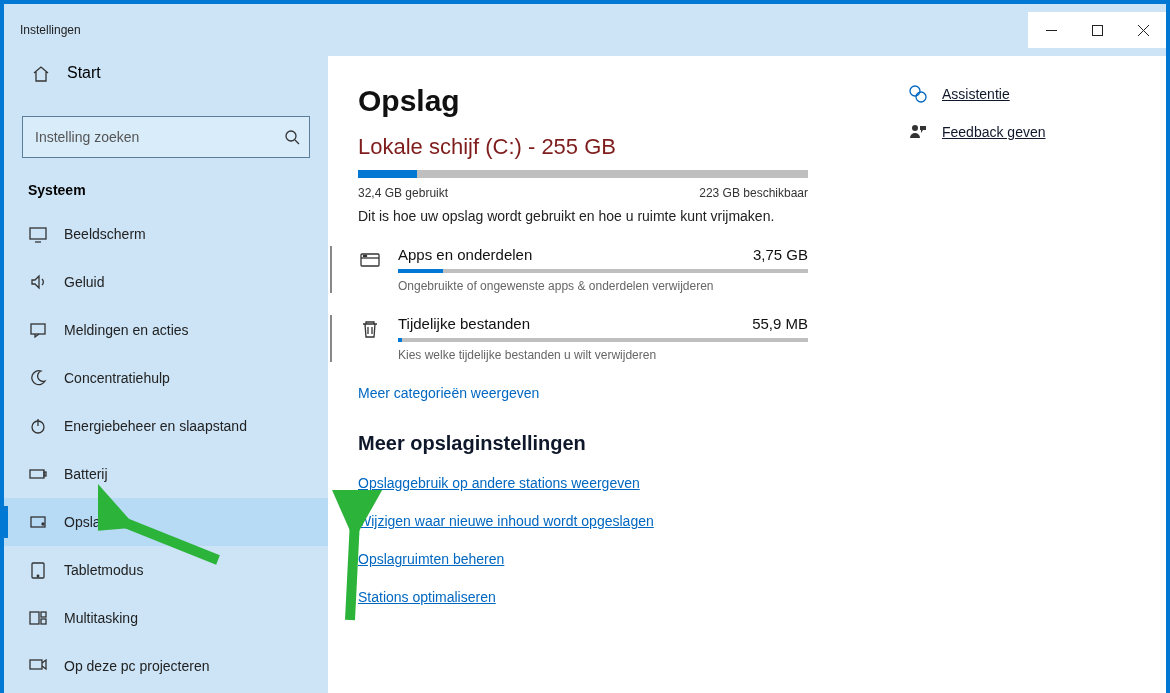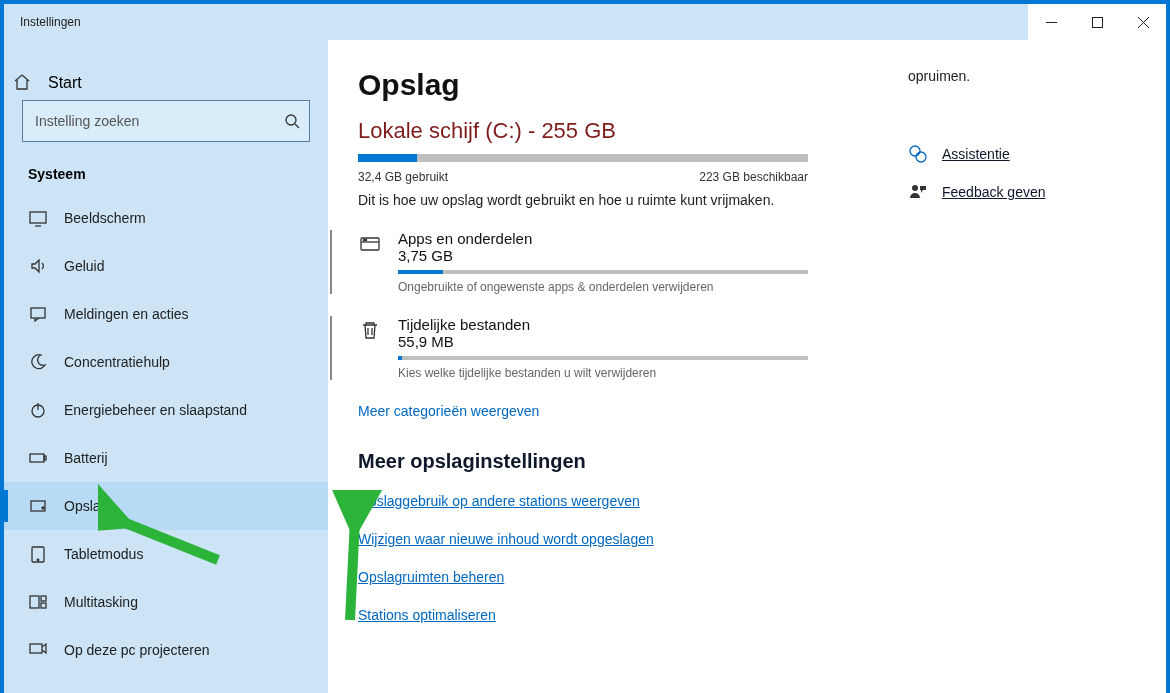"Instellingen" .titlebar { height: 36px -> 52px }
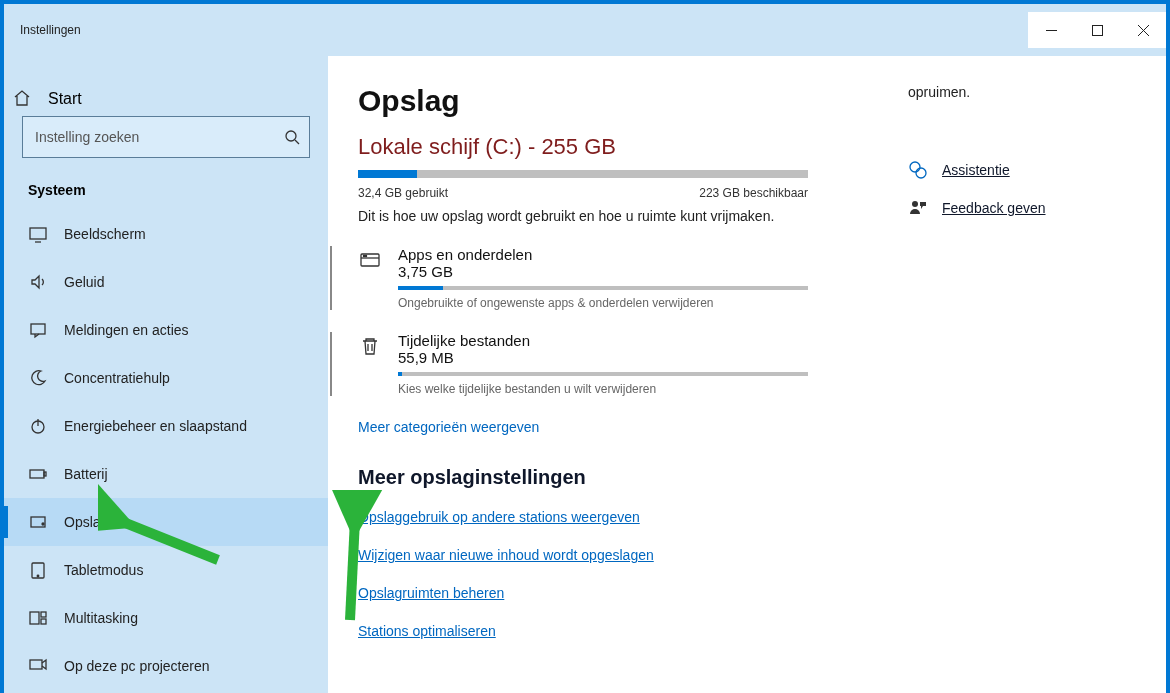"Start" .home-row { align-items: flex-end -> flex-start; padding-left: 8px -> 27px }
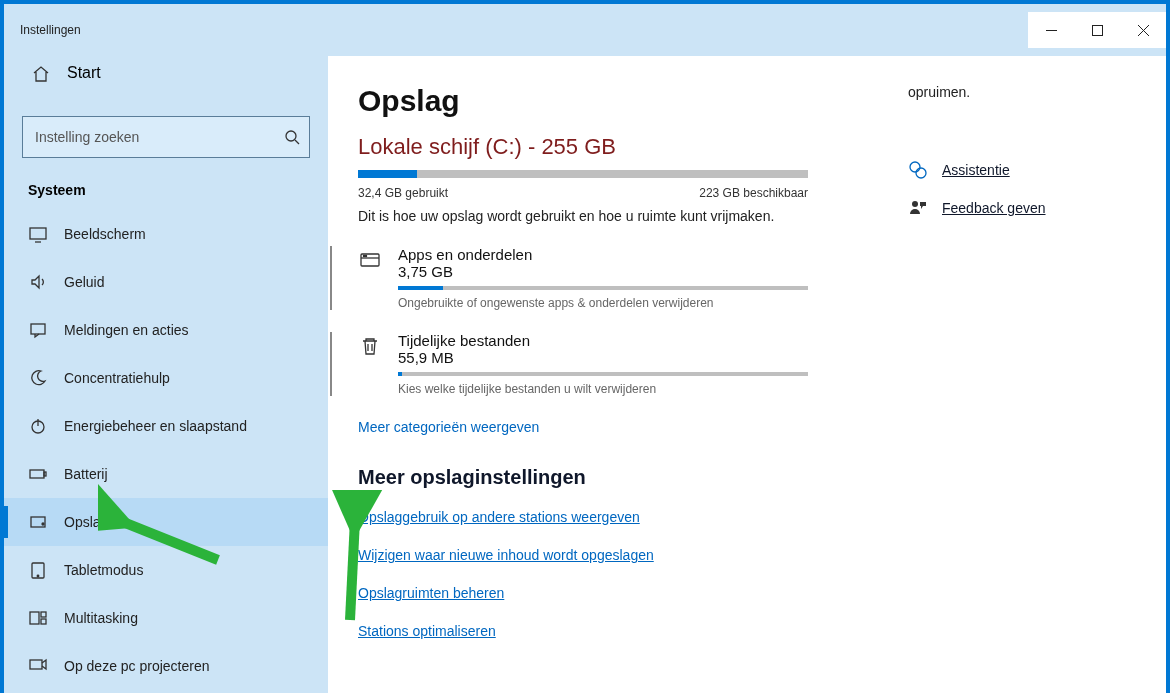"opruimen." div.right-text { html: <div>opruimen.</div> -> none }
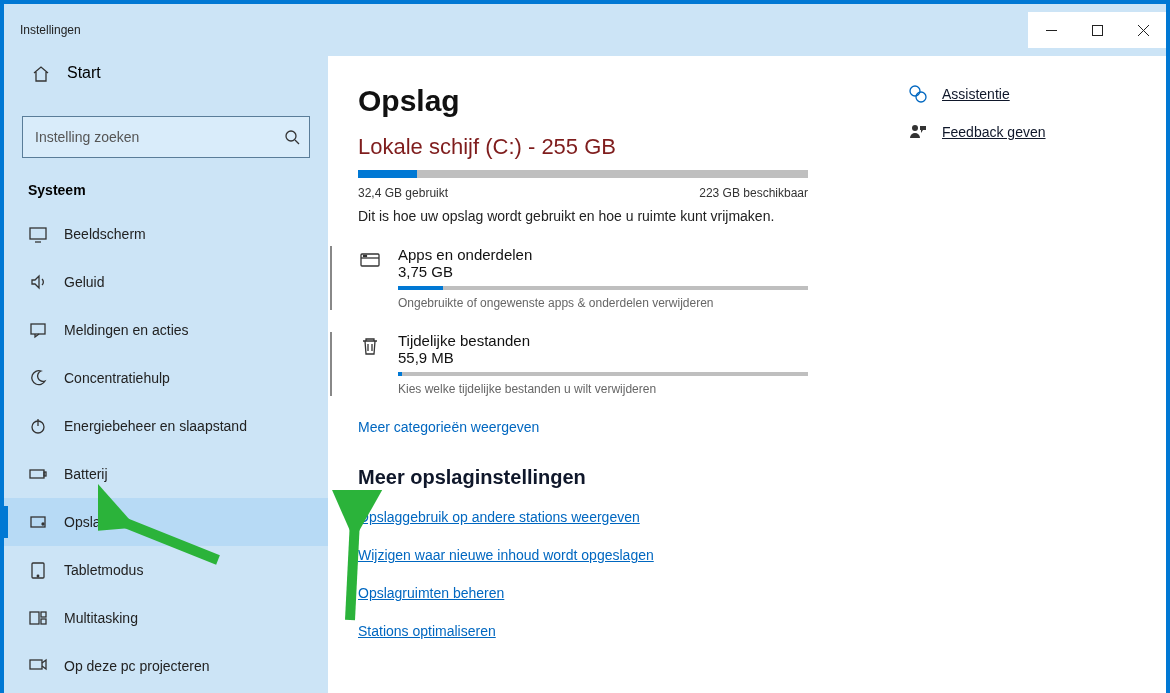"Apps en onderdelen" .cat-top { flex-direction: column -> none }
